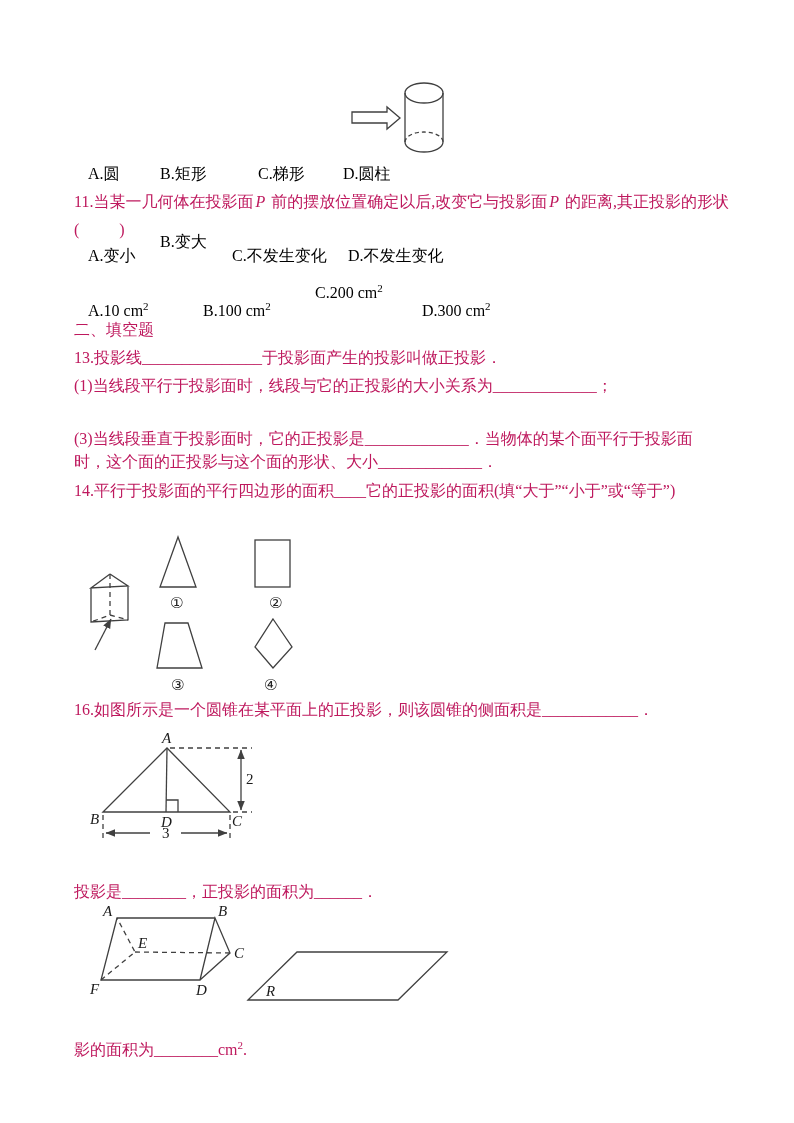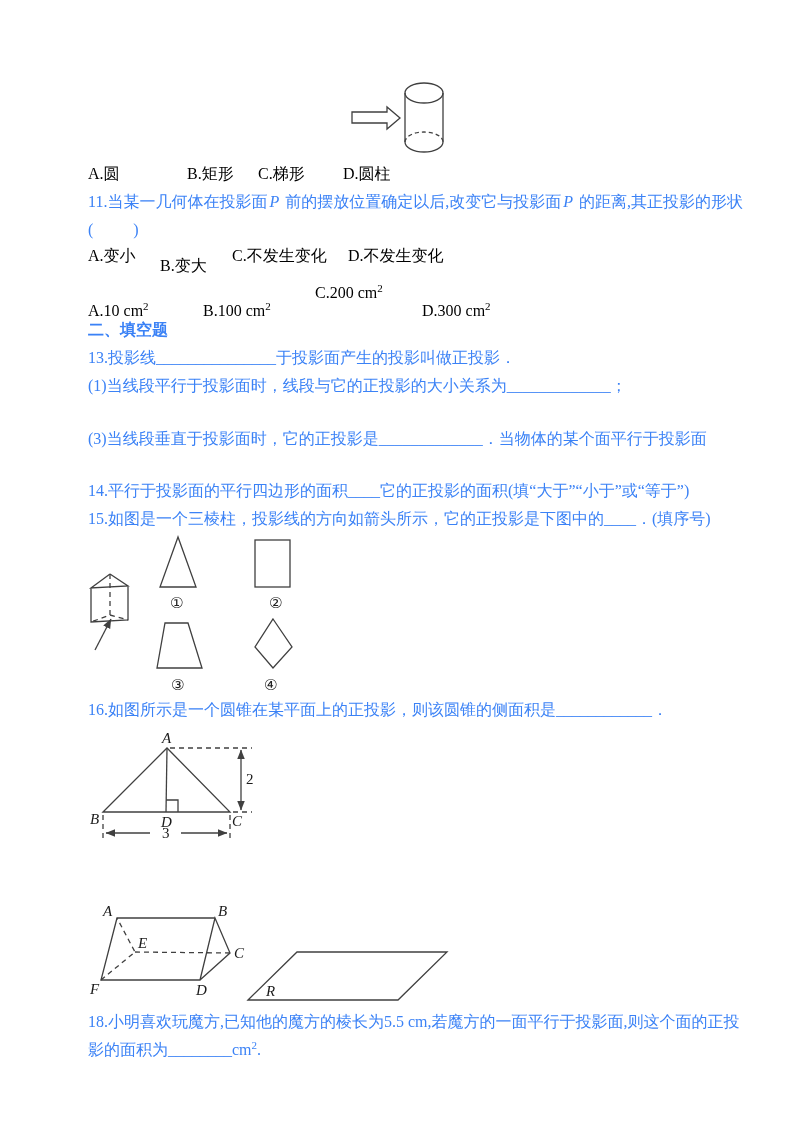"B.矩形" span.opt { left: 187px -> 160px }
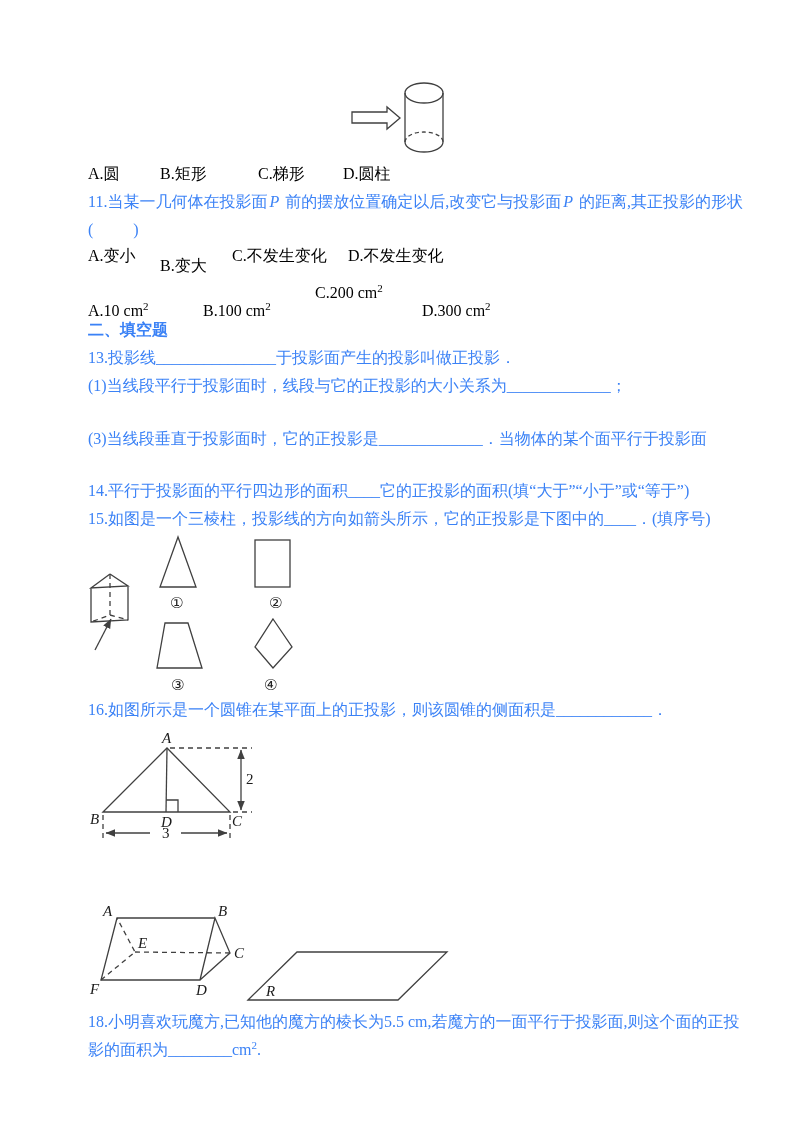"11.当某一几何体在投影面P 前的摆放位置确定以后,改变它与投影面P" .line { color: #3b82f6 -> #be185d; left: 88px -> 74px }
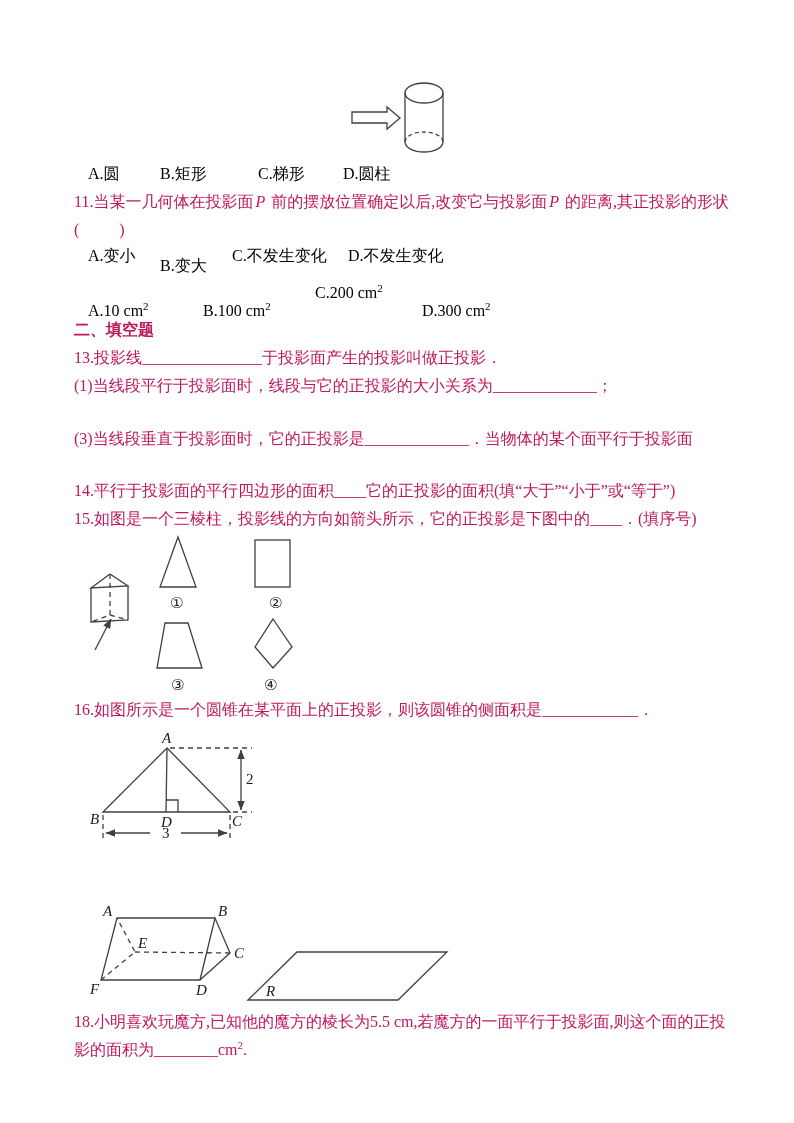"B.变大" span.opt { top: 256px -> 232px }
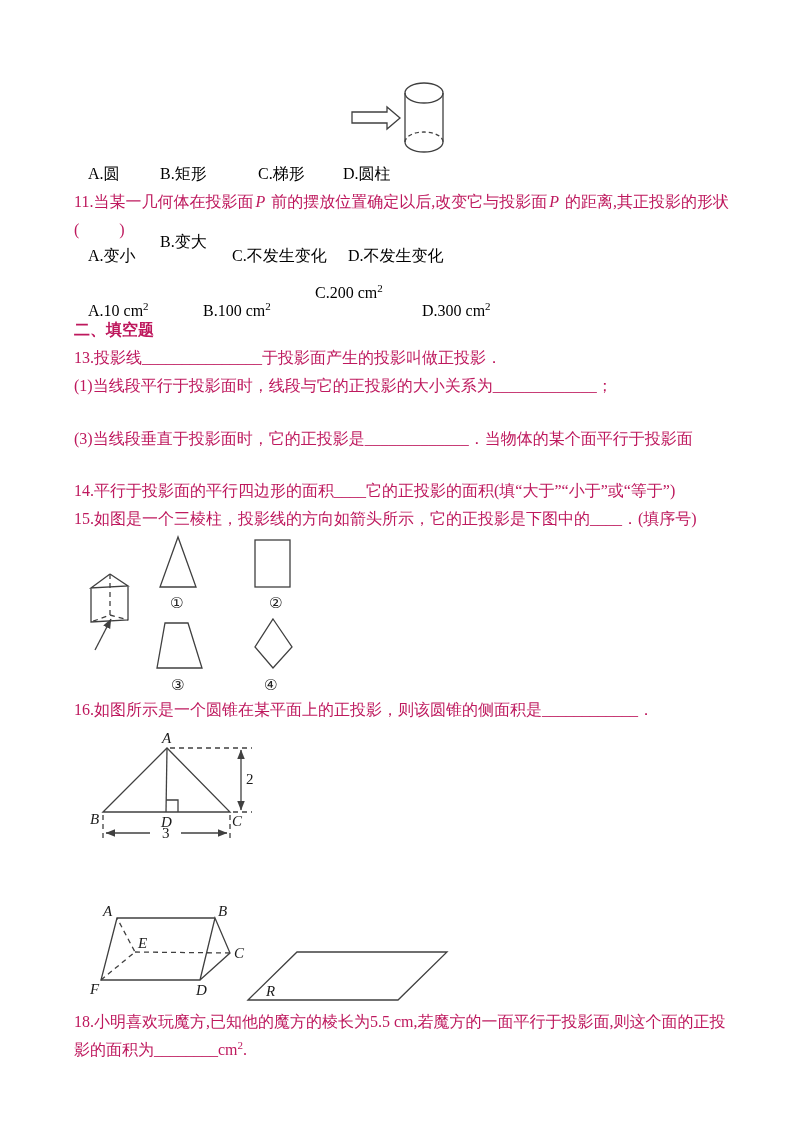"二、填空题" .bold { font-weight: bold -> normal }
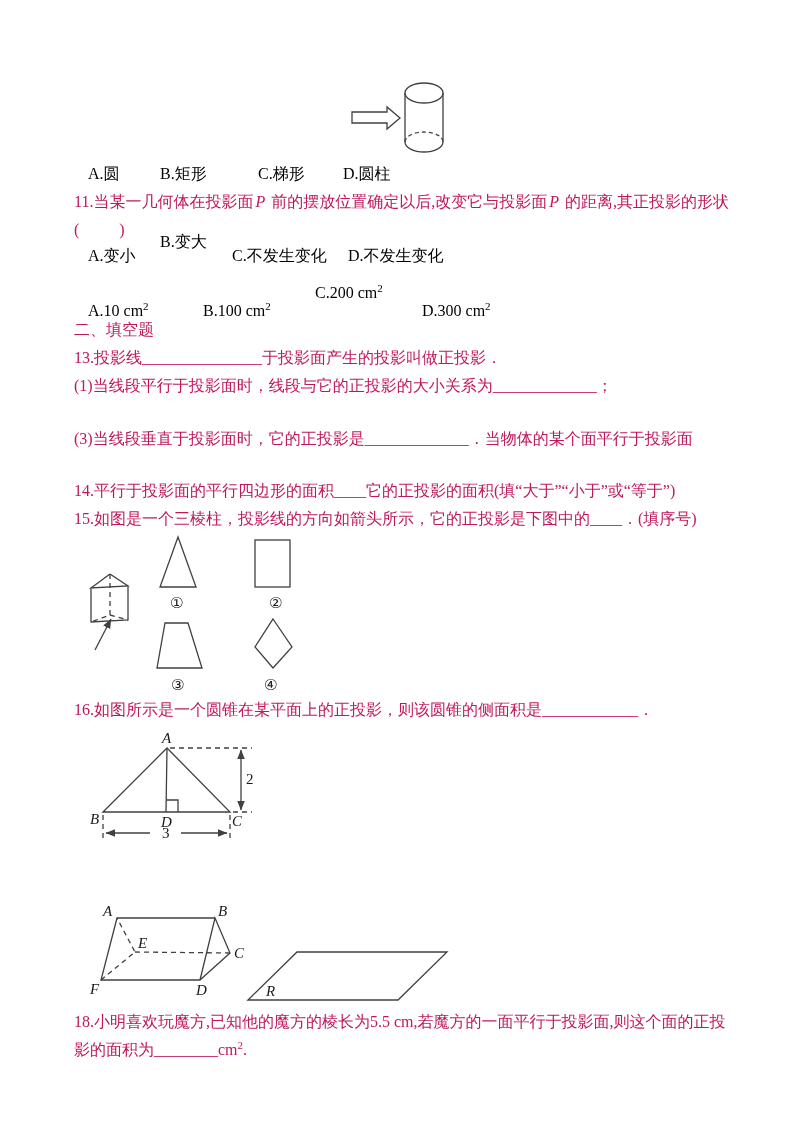"时，这个面的正投影与这个面的形状、大小_____________．" div.line { html: none -> <div>时，这个面的正投影与这个面的形状、大小_____________．</div> }
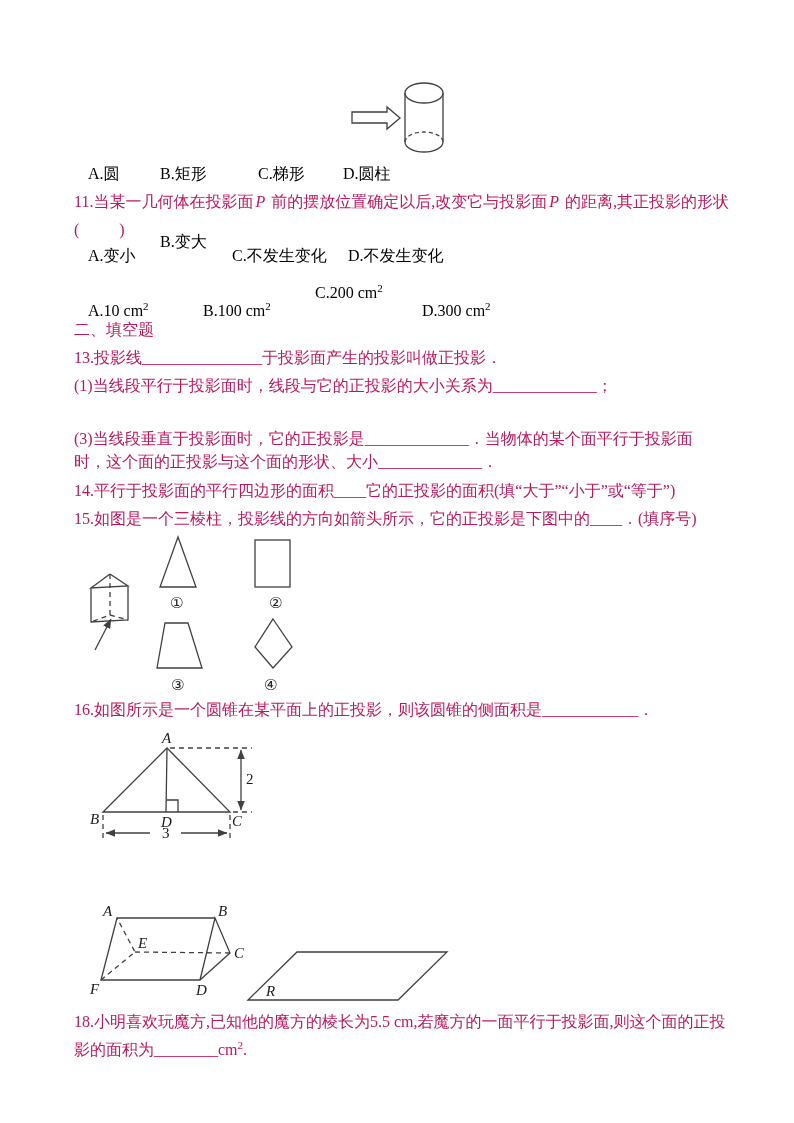"15.如图是一个三棱柱，投影线的方向如箭头所示，它的正投影是下图中的____．(" div.line { html: <div>15.如图是一个三棱柱，投影线的方向如箭头所示，它的正投影是下图中的____．(填序号)</div> -> none }
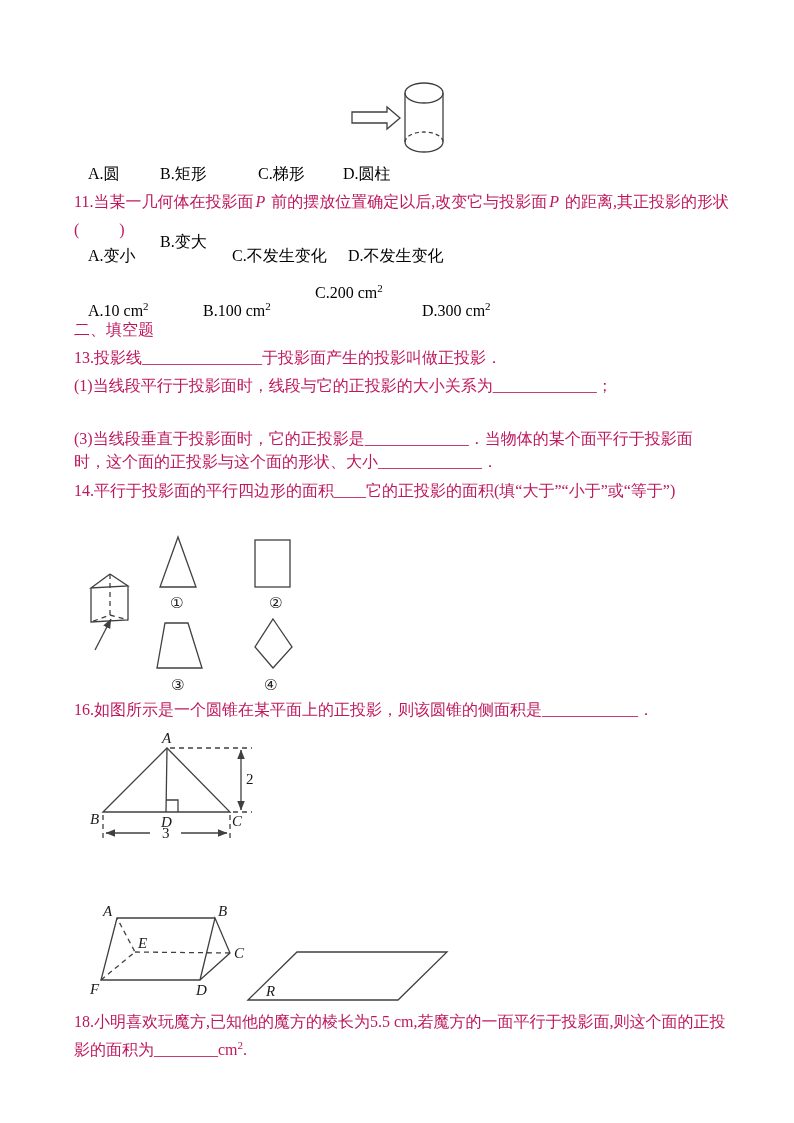"投影是________，正投影的面积为______．" div.line { html: none -> <div>投影是________，正投影的面积为______．</div> }
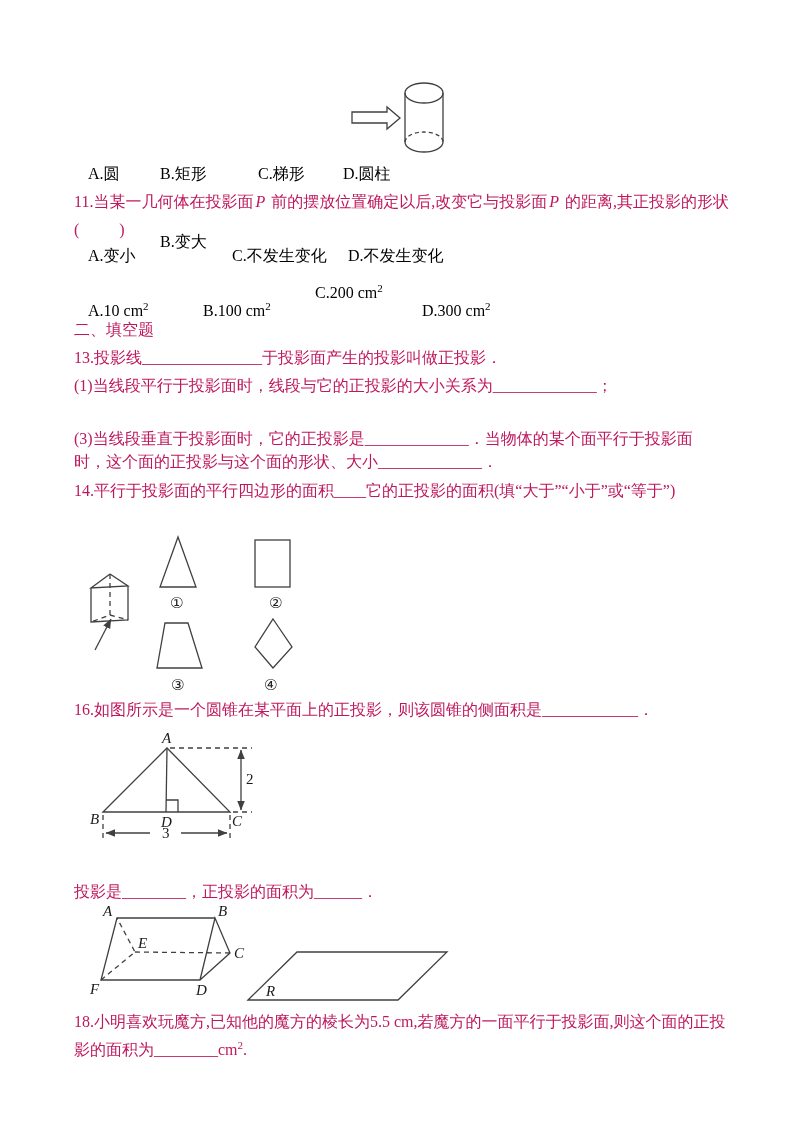"18.小明喜欢玩魔方,已知他的魔方的棱长为5.5" div.line { html: <div>18.小明喜欢玩魔方,已知他的魔方的棱长为5.5 cm,若魔方的一面平行于投影面,则这个面的正投</div> -> none }
